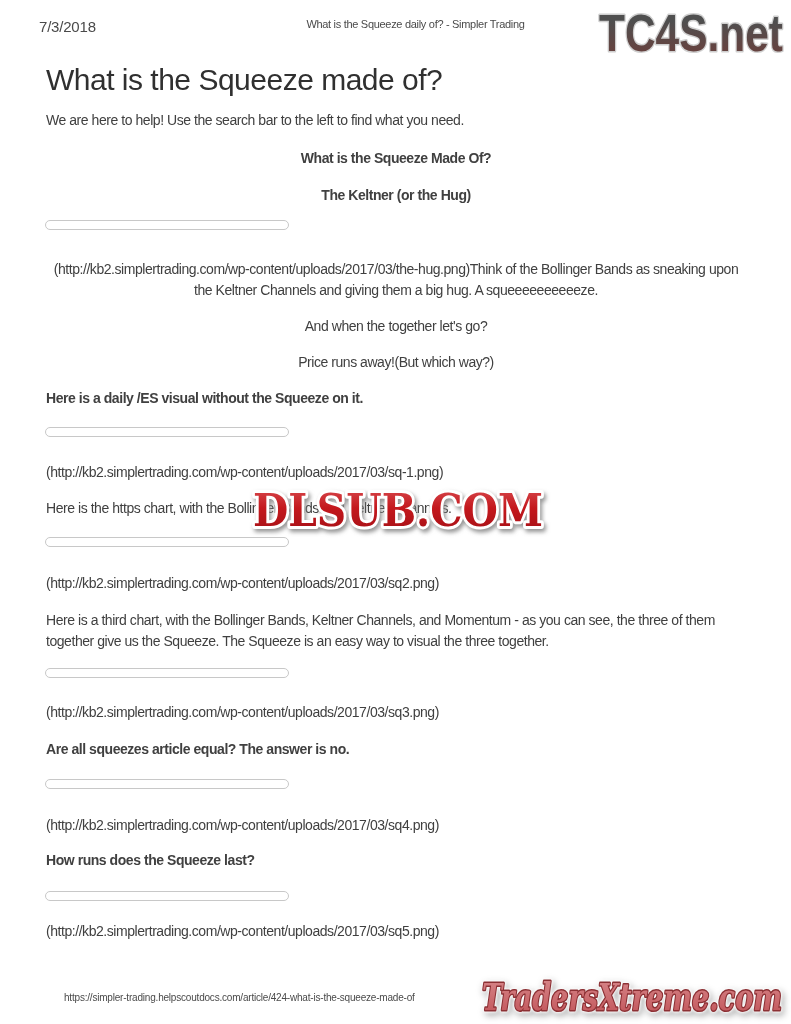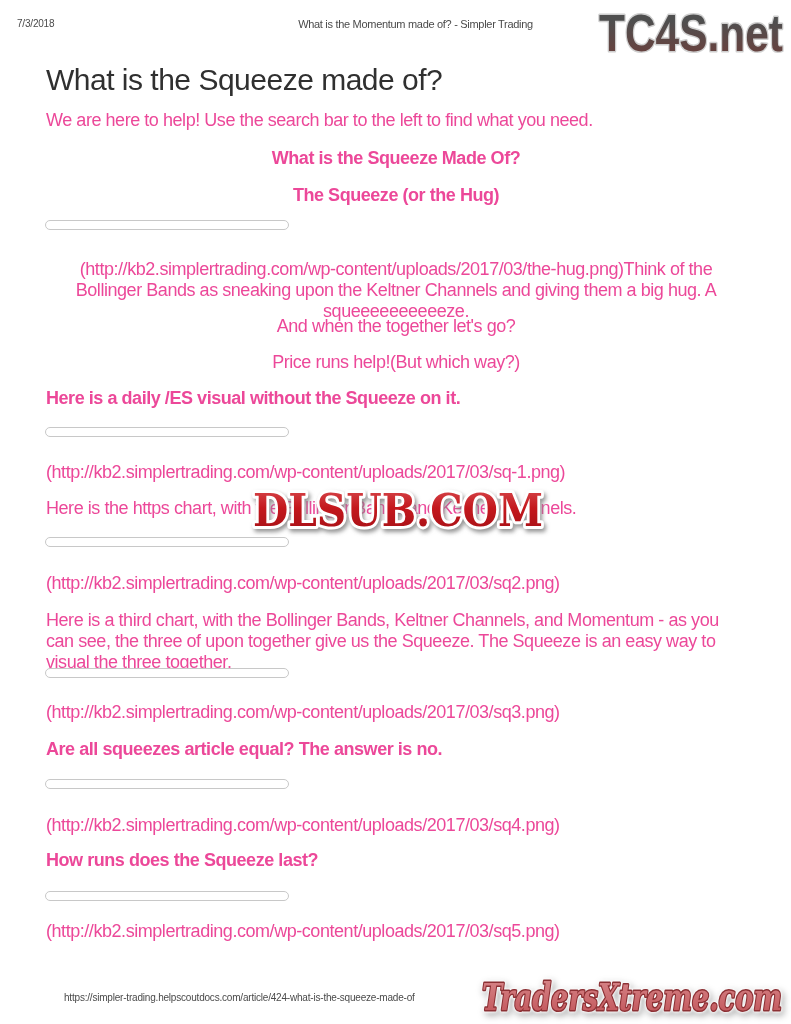"7/3/2018" .hdr-date { font-size: 10px -> 15px; left: 17px -> 39px }
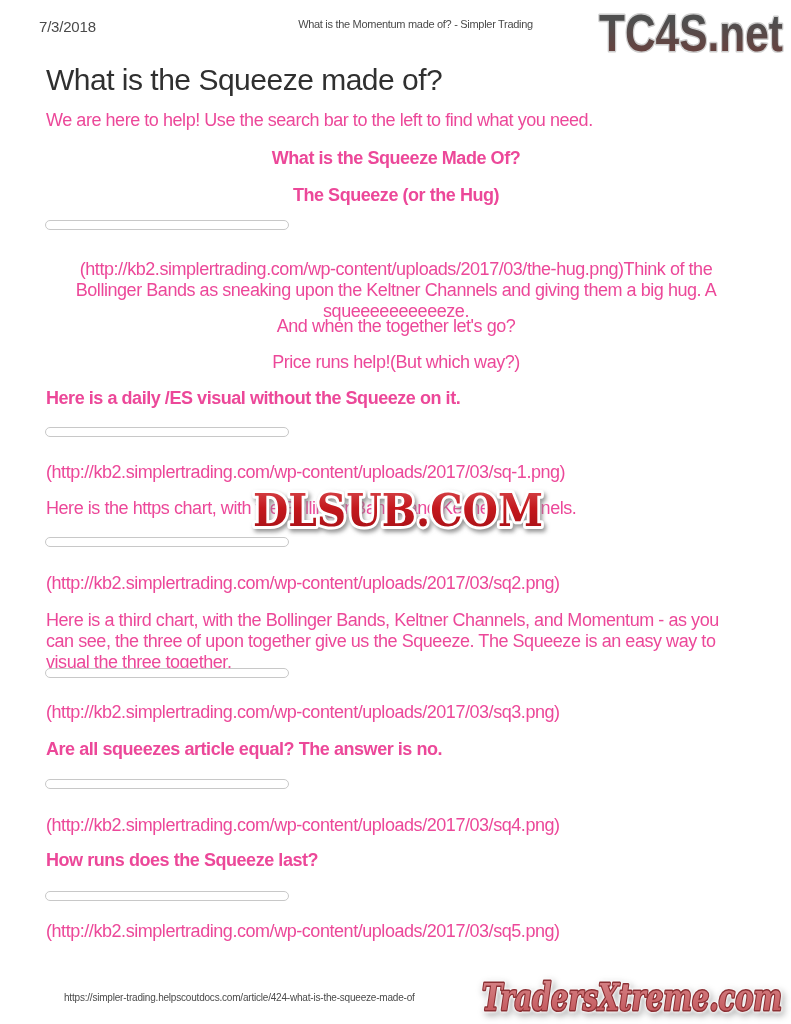"What is the Momentum made" div.hdr-title { text: Momentum made -> Squeeze daily }
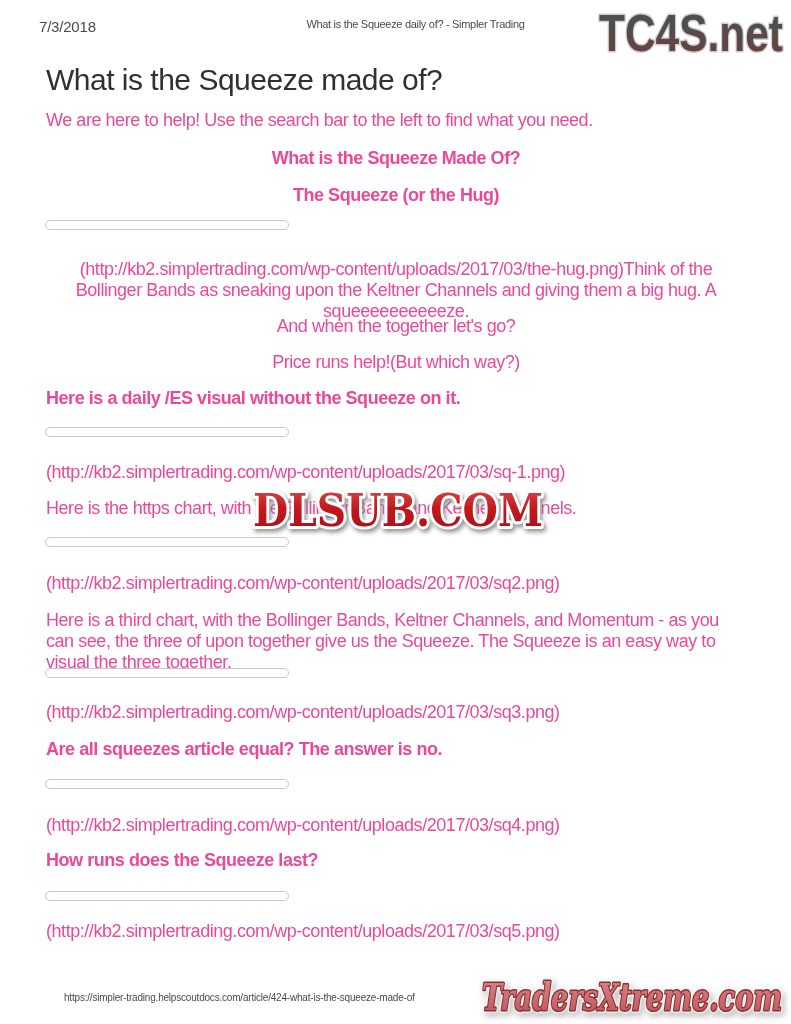"We are here to help!" .blk { color: #ec4899 -> #404040; font-size: 18px -> 14px }
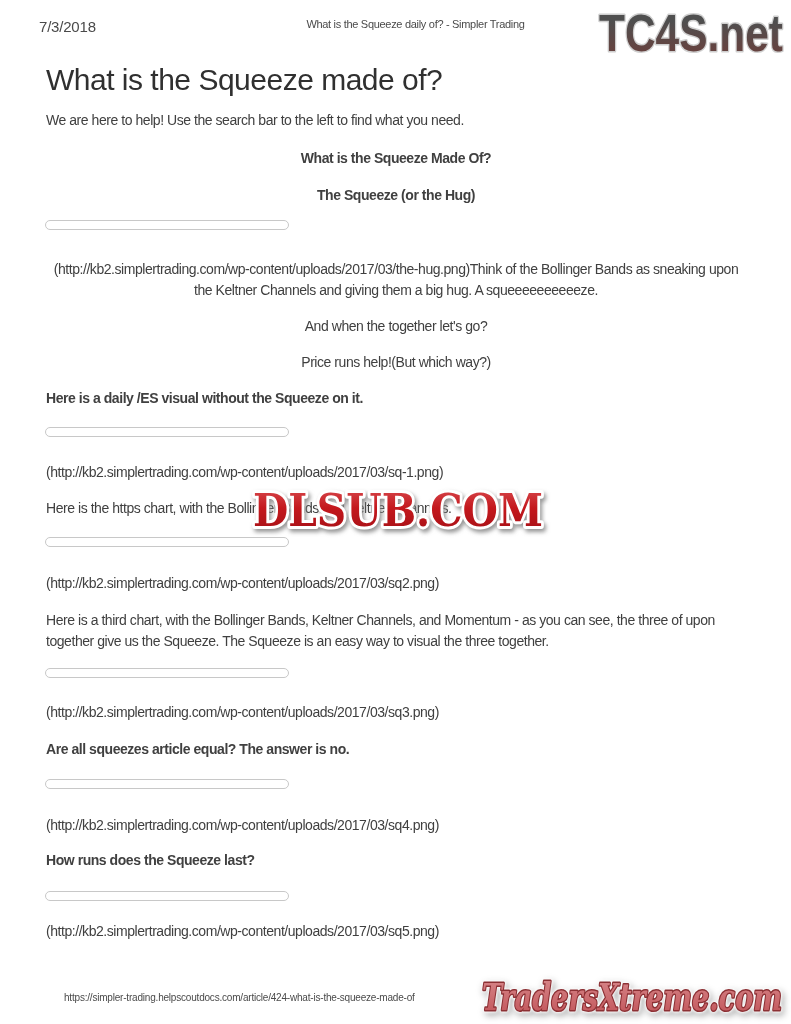"The Squeeze (or the Hug)" p.blk { text: Squeeze -> Keltner }
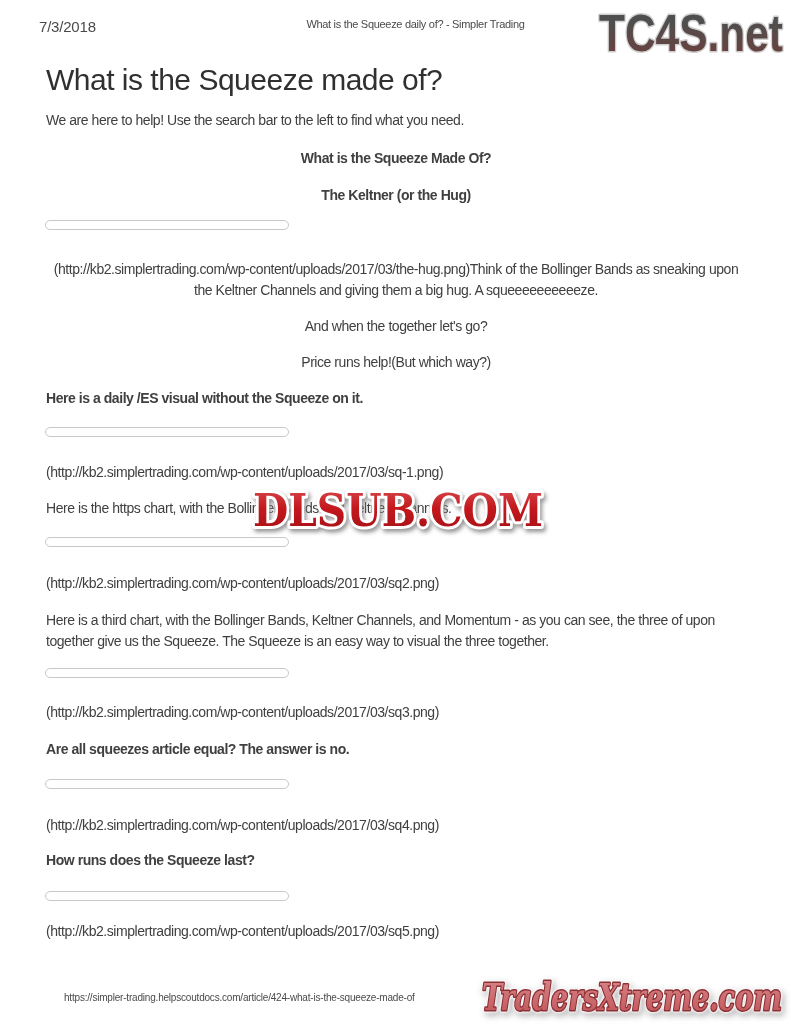"Price runs help!(But which way?)" p.blk { text: help -> away }
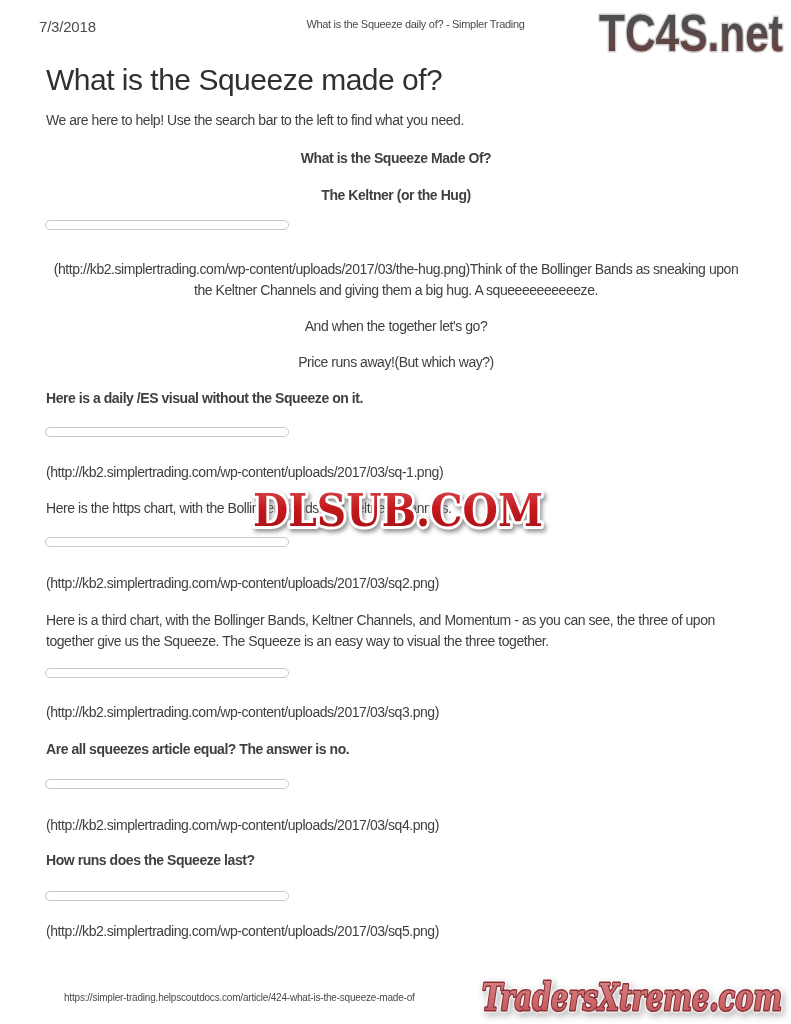"Here is a third chart," p.blk { text: upon -> them }
